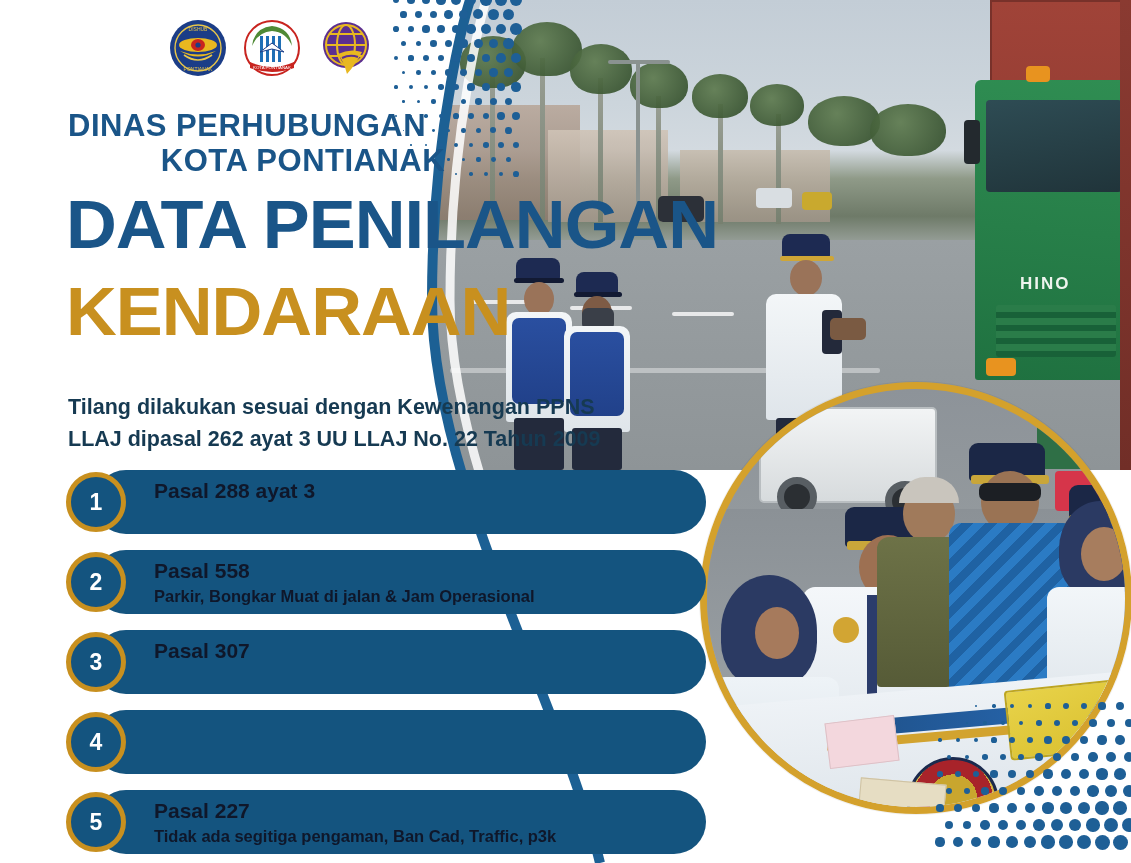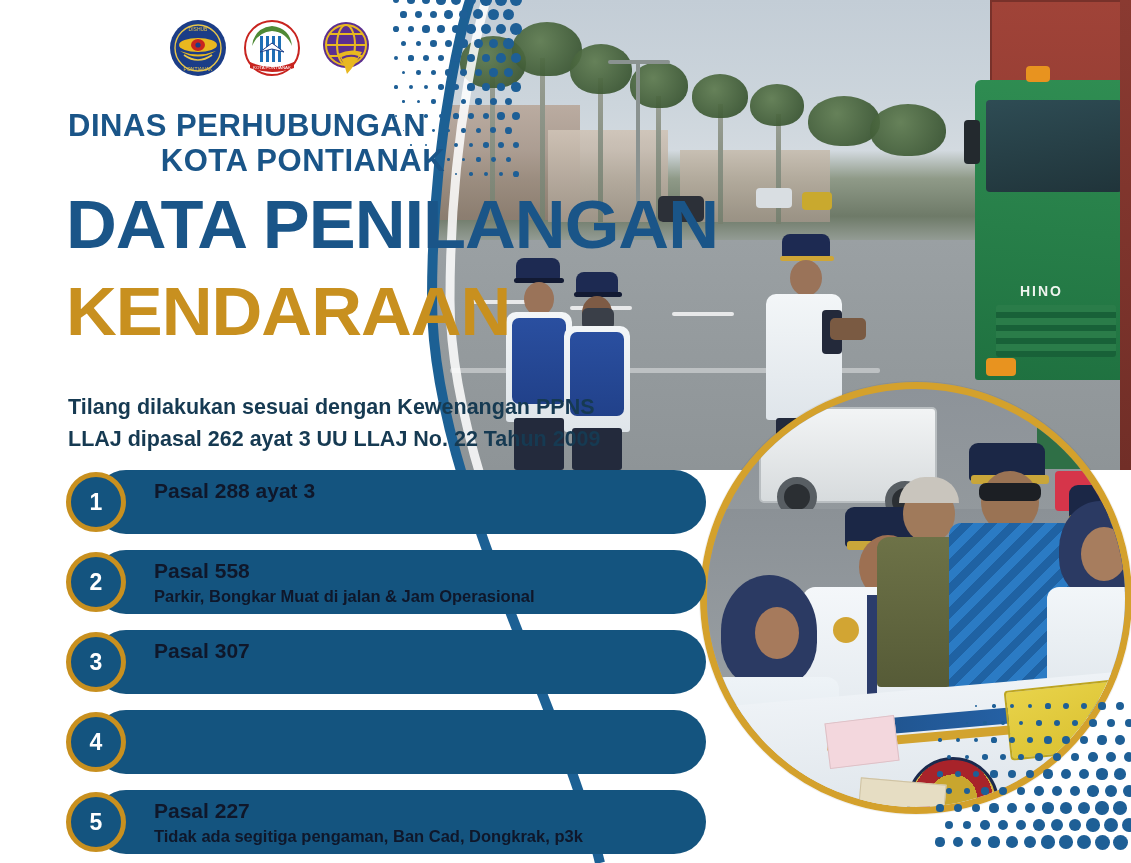"HINO" .truck-word { font-size: 14px -> 17px; top: 283px -> 274px }
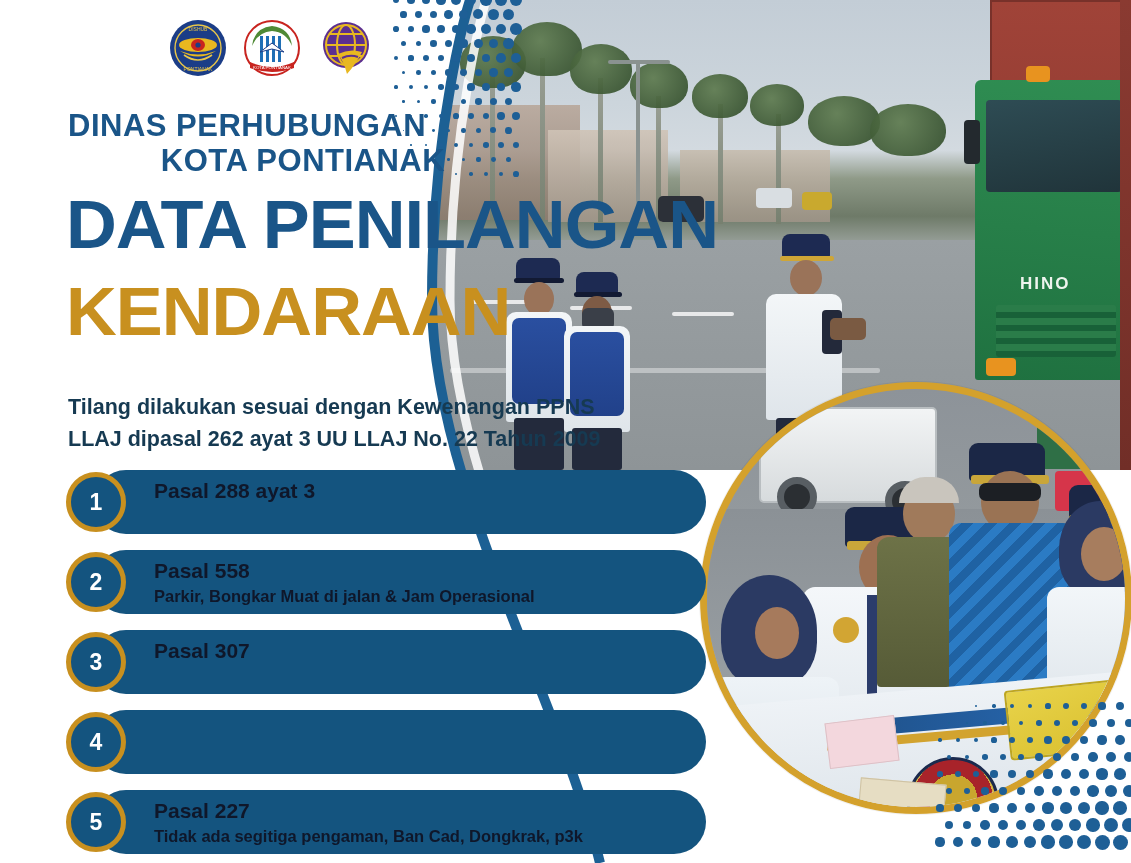"Tidak ada segitiga pengaman, Ban" div.rsub { text: Dongkrak -> Traffic }
